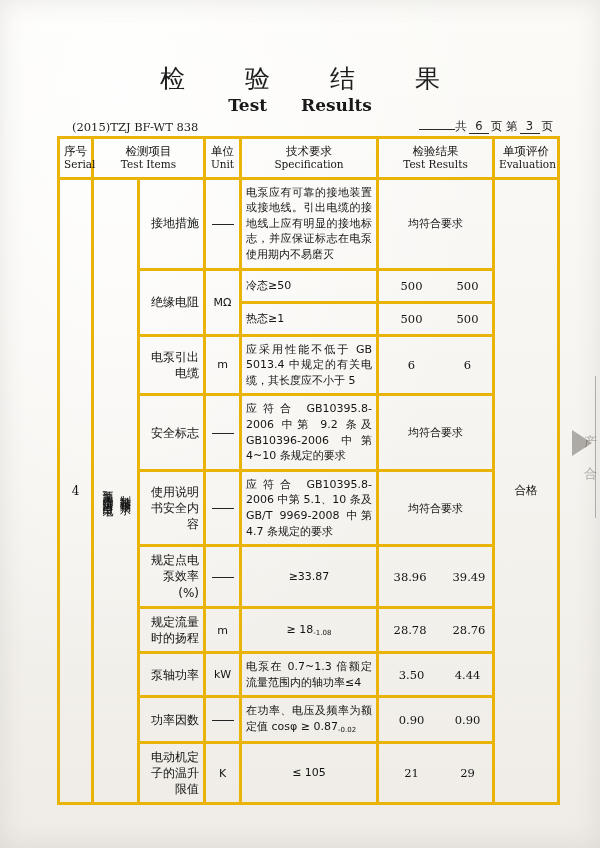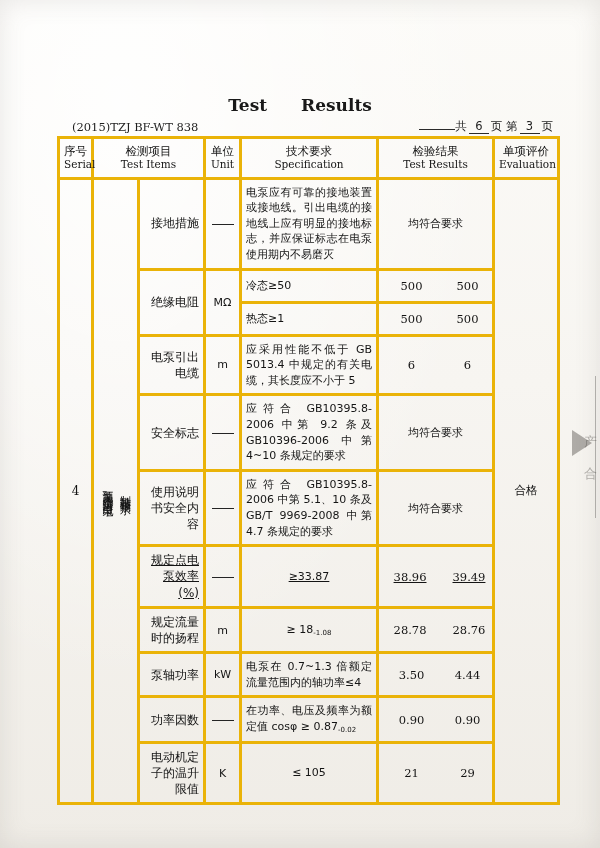"检 验 结 果" div.title-cn { html: none -> <div>检 验 结 果</div> }
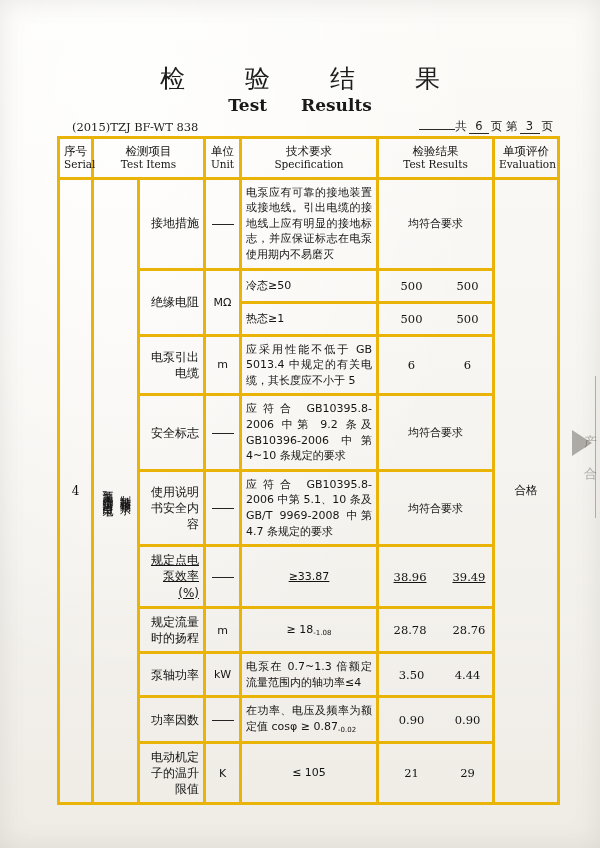"规定点电泵效率(%)" tr { text-decoration: underline -> none }
